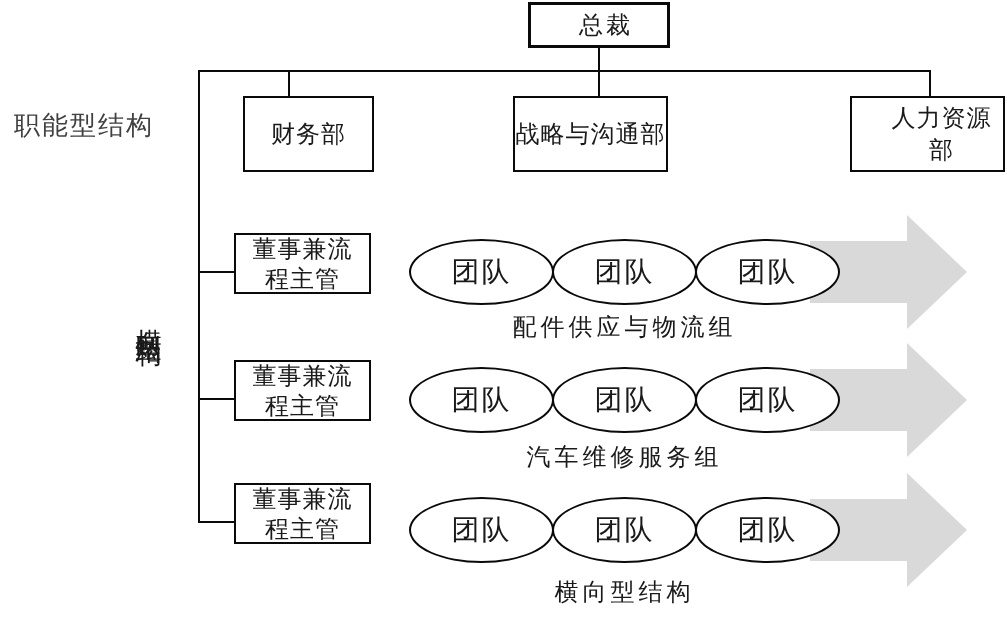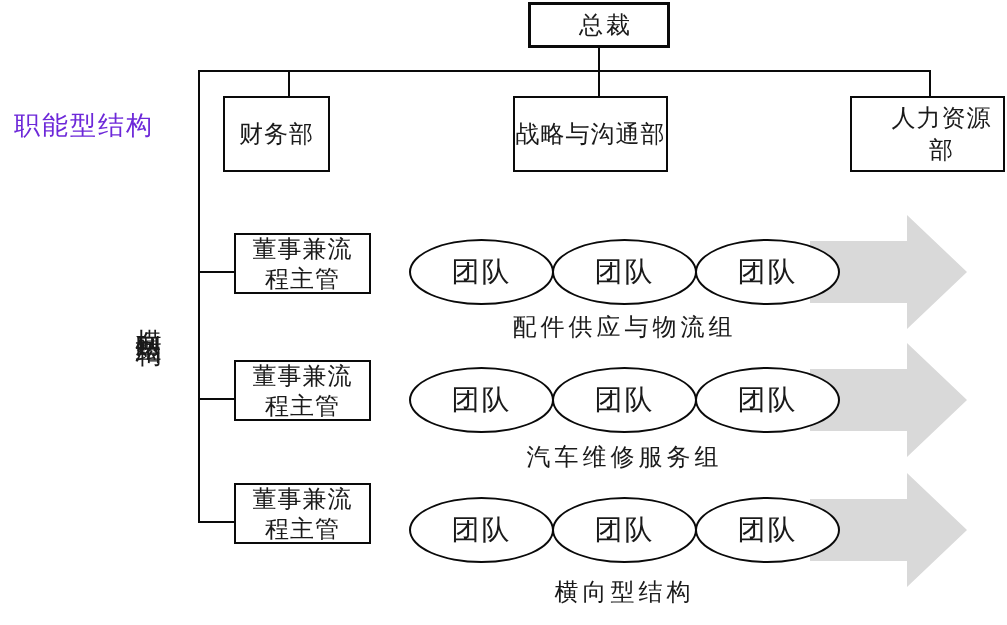"职能型结构" .func-label { color: #6d28d9 -> #404040 }
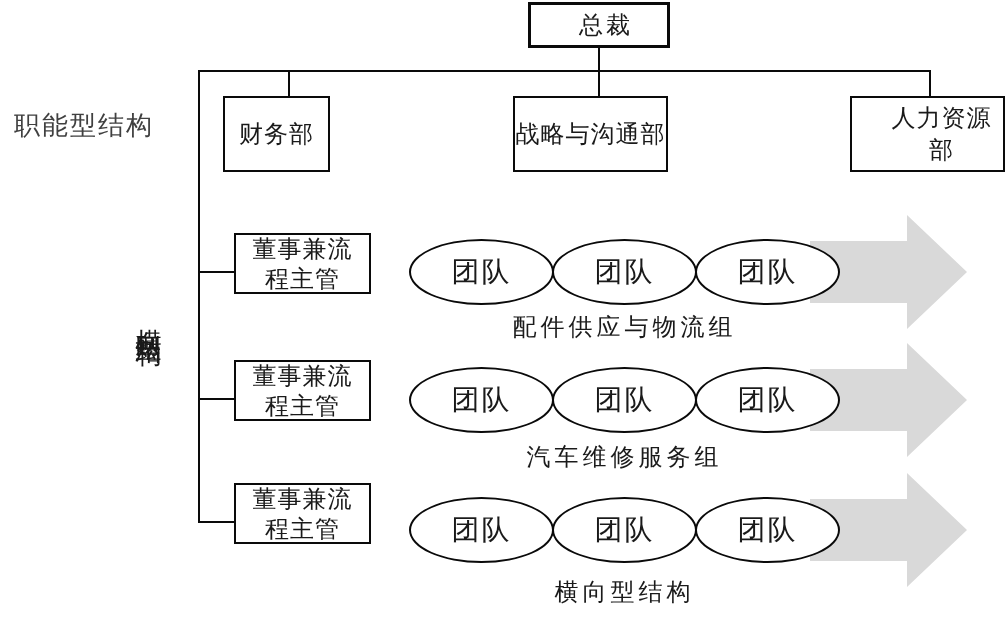"财务部" .dept-finance { left: 223px -> 243px; width: 107px -> 131px }
